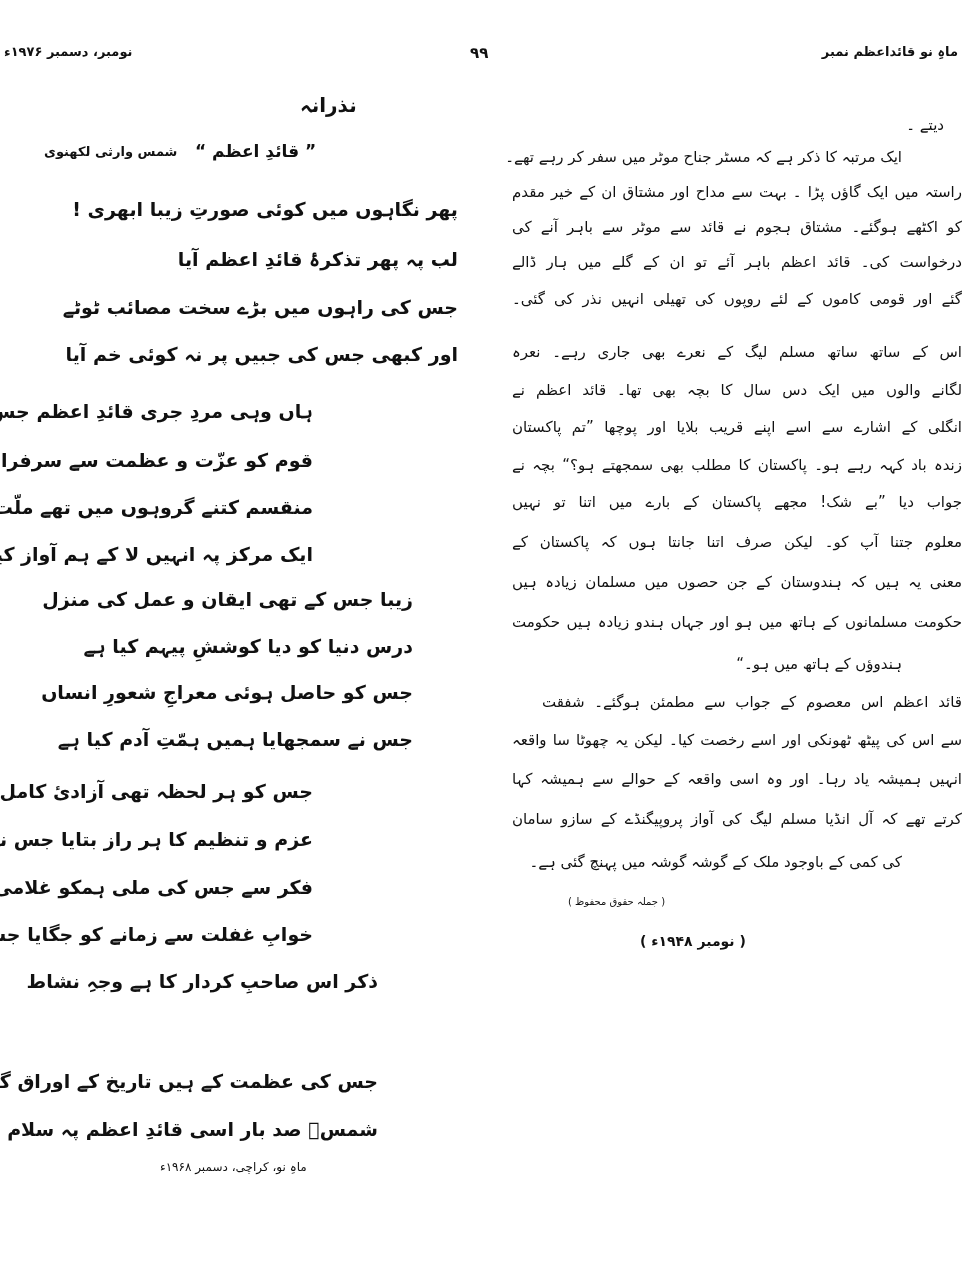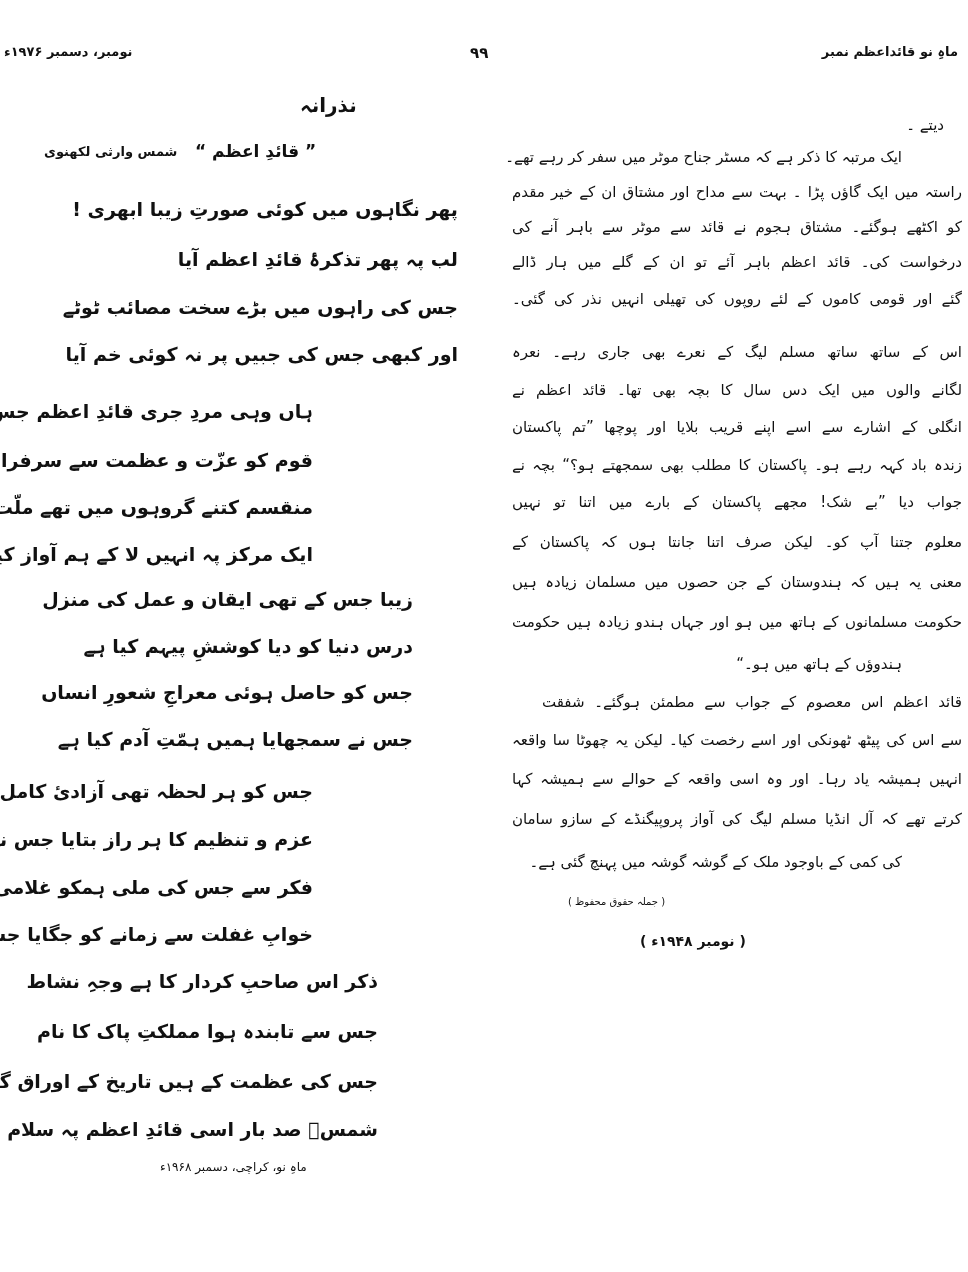"جس سے تابندہ ہوا مملکتِ" div.poem-line { html: <div>جس سے تابندہ ہوا مملکتِ پاک کا نام</div> -> none }
